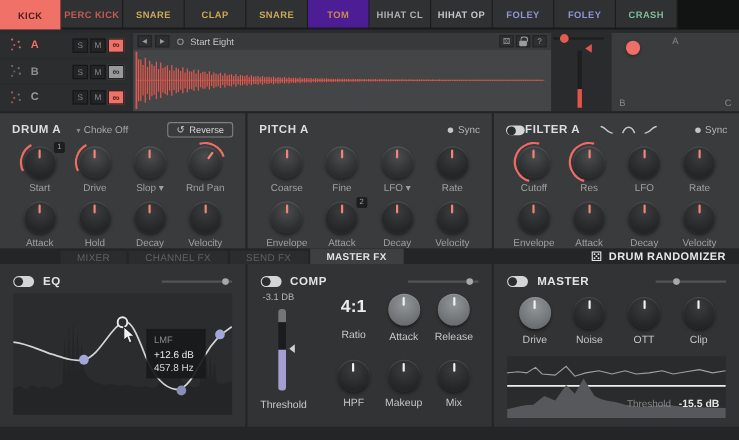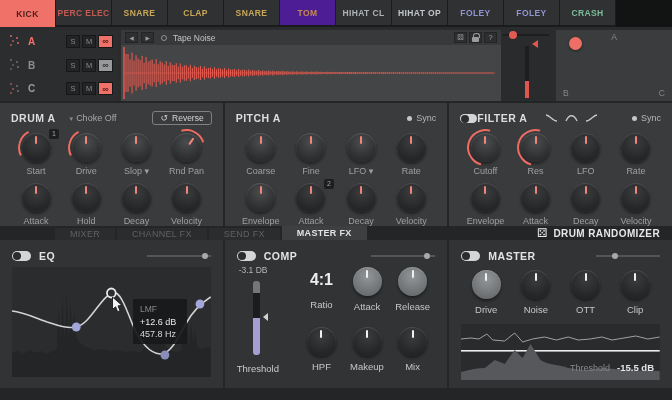"PERC ELEC" div.dtab { text: ELEC -> KICK }
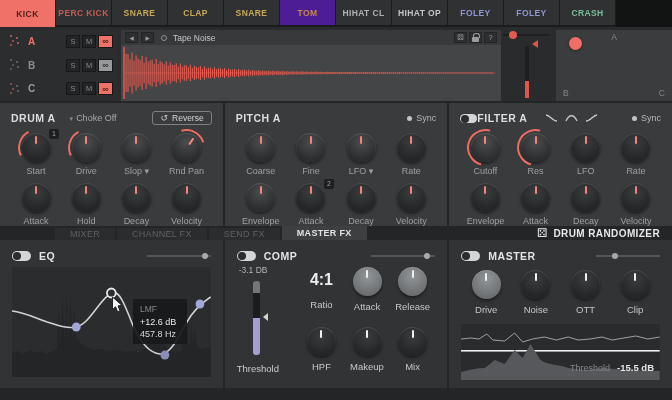"Tape Noise" span.wavename { text: Tape Noise -> Start Eight }
